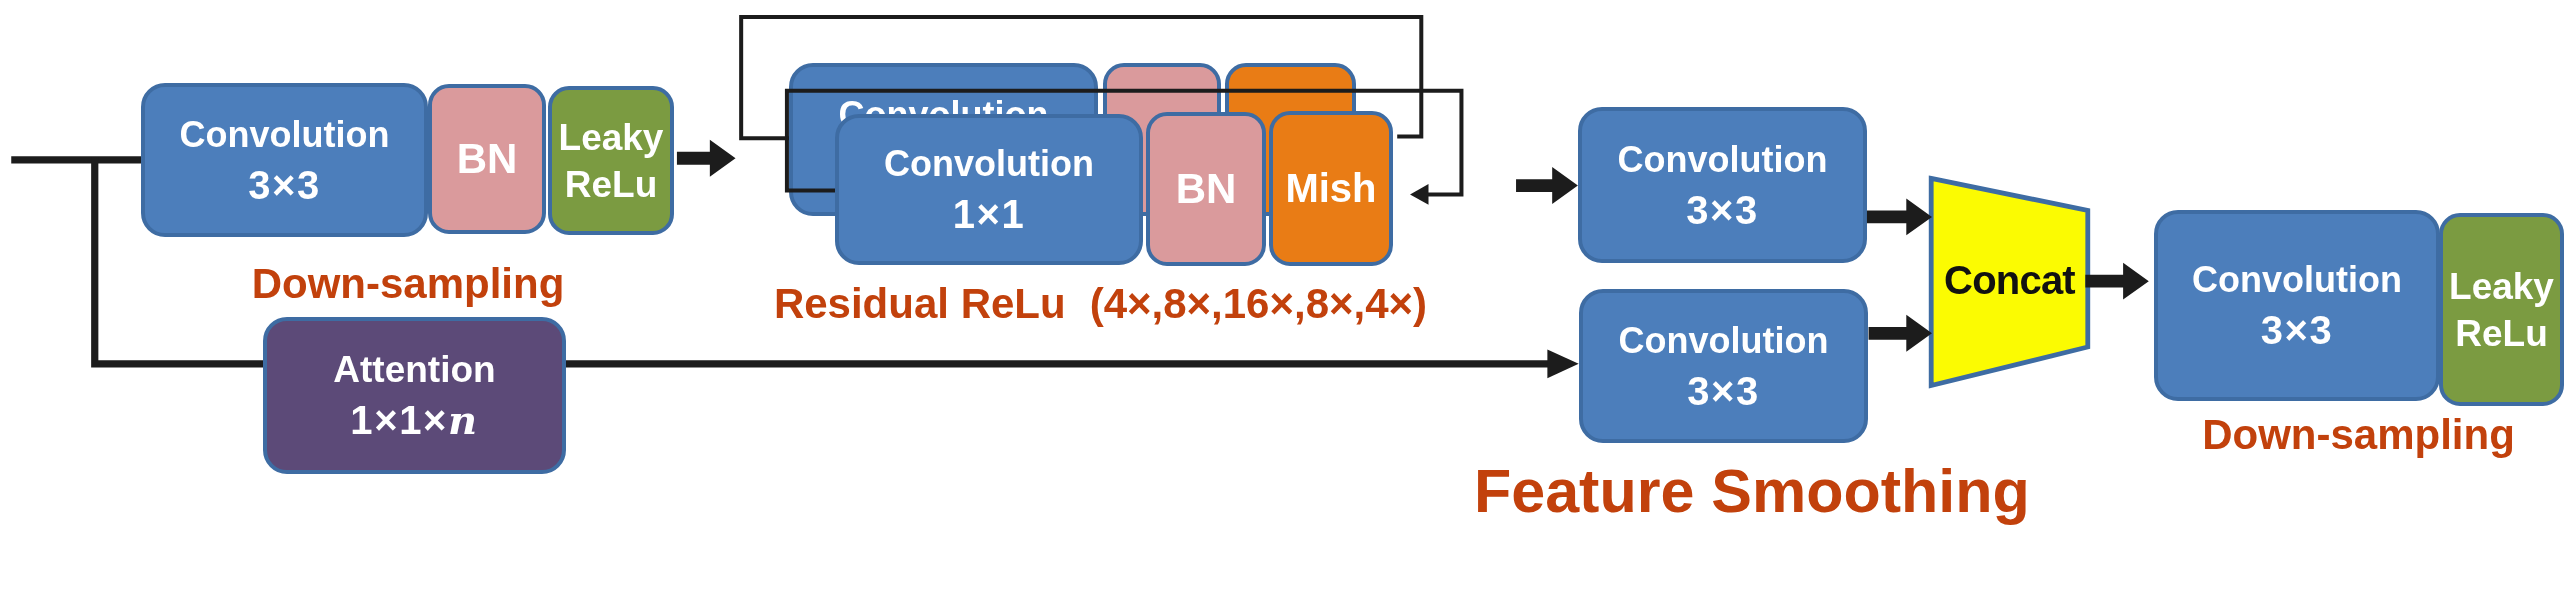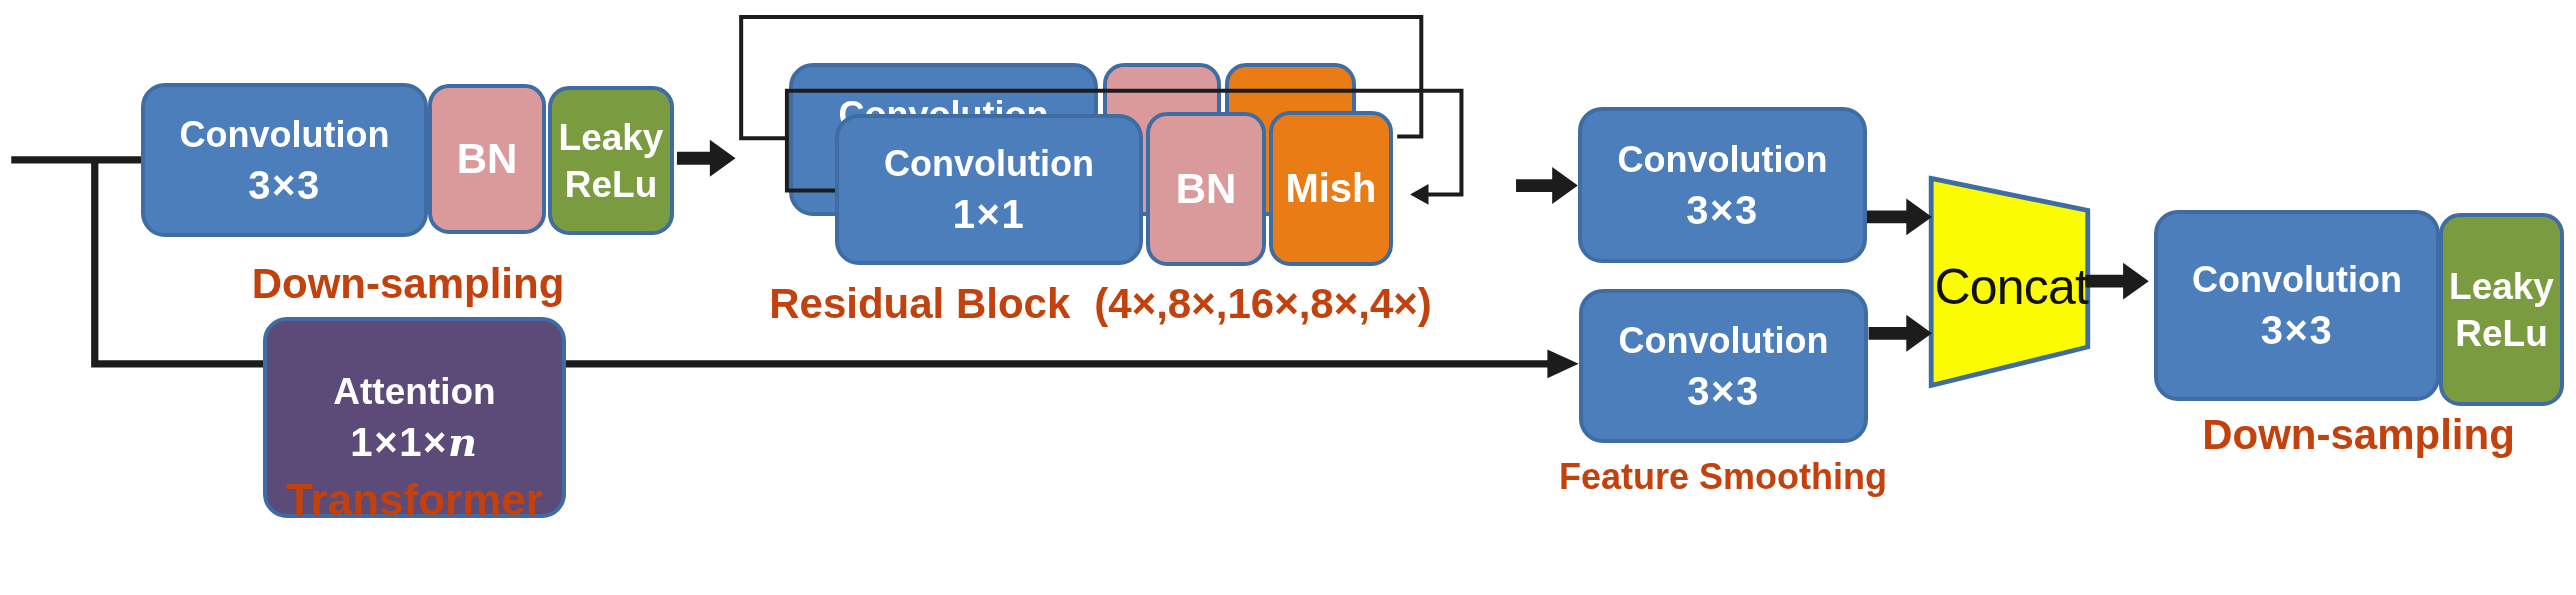"Residual Block" span { text: Block -> ReLu }
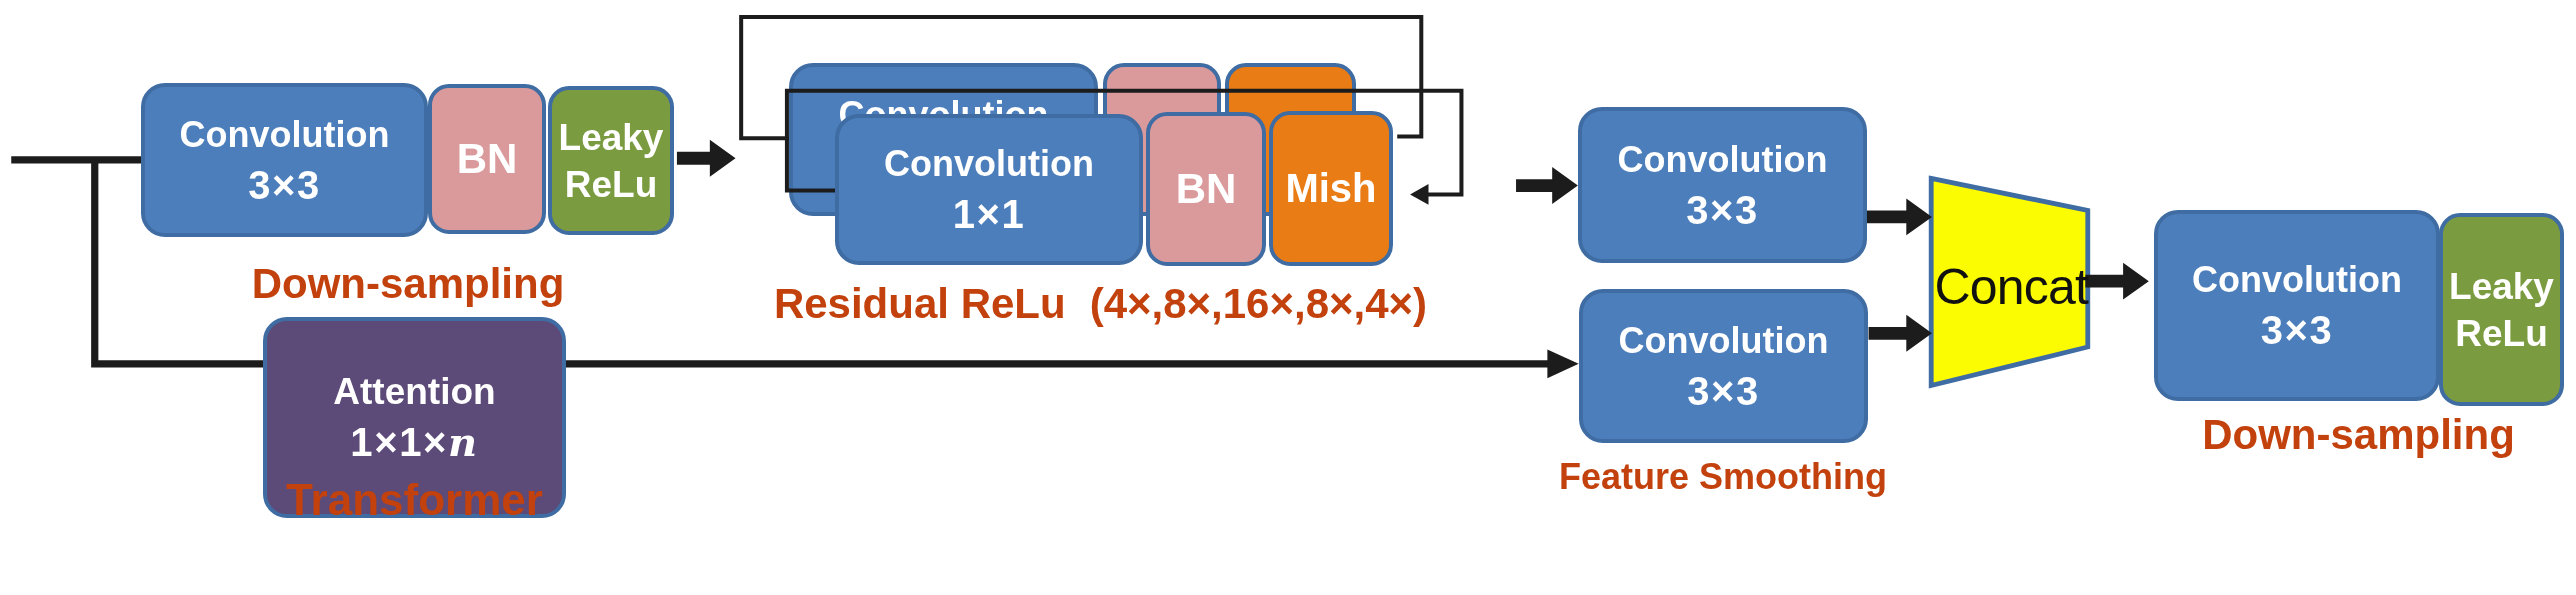"Concat" .concat-lbl { font-size: 50px -> 40px; font-weight: normal -> bold; text-align: right -> center }
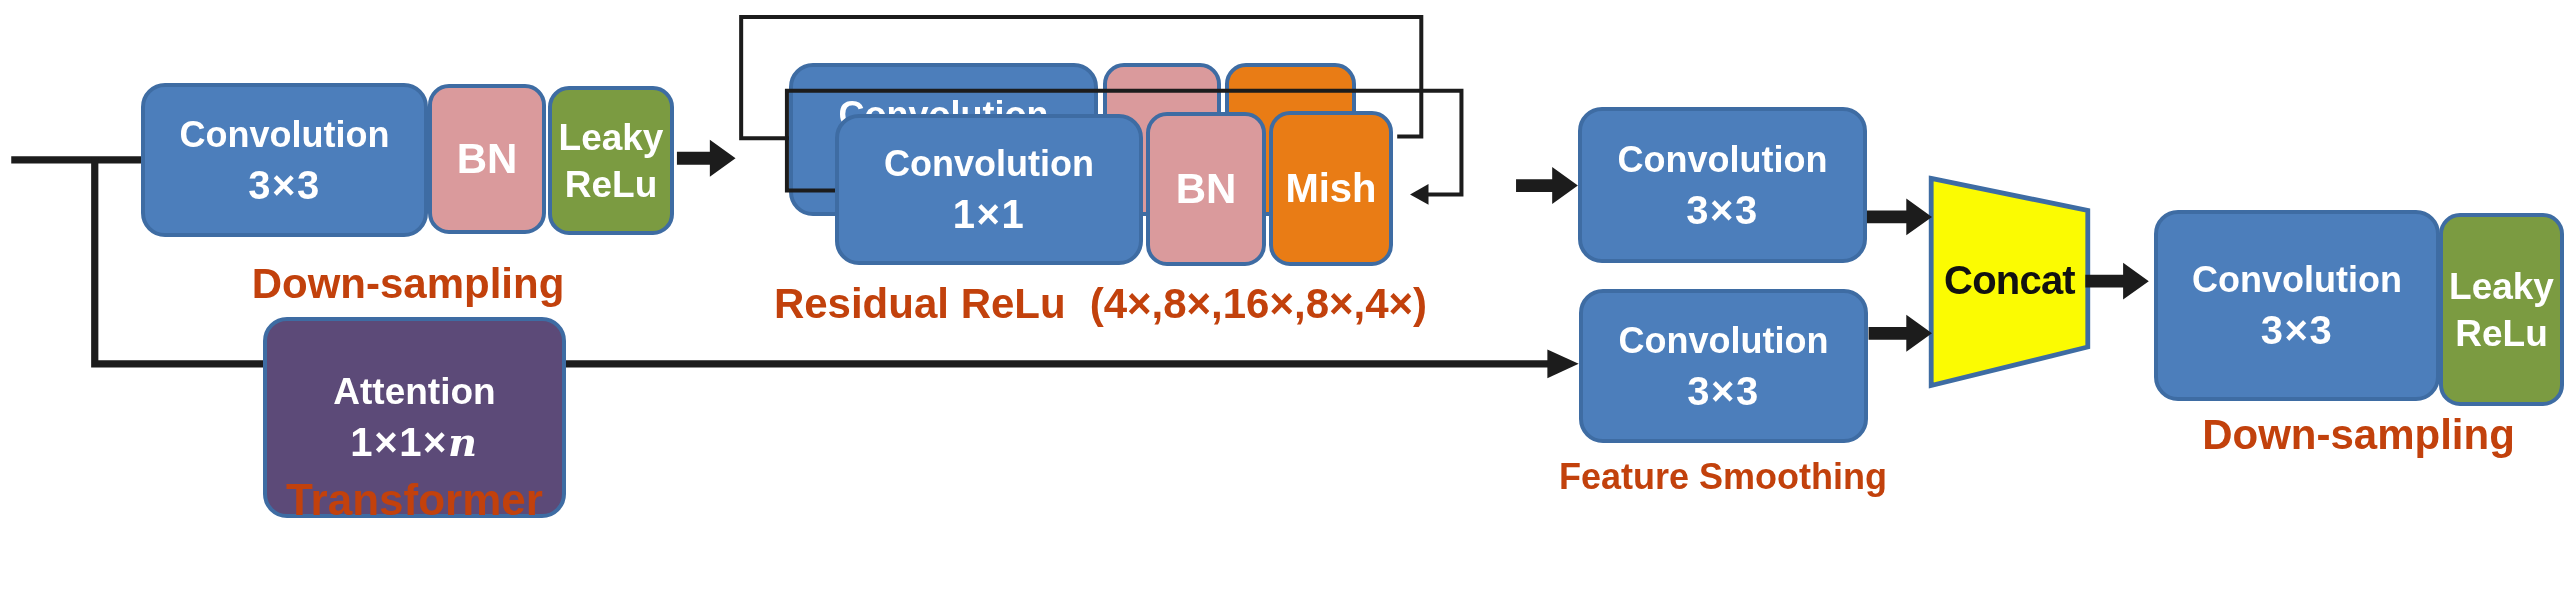"Attention" div.box { height: 201px -> 157px }
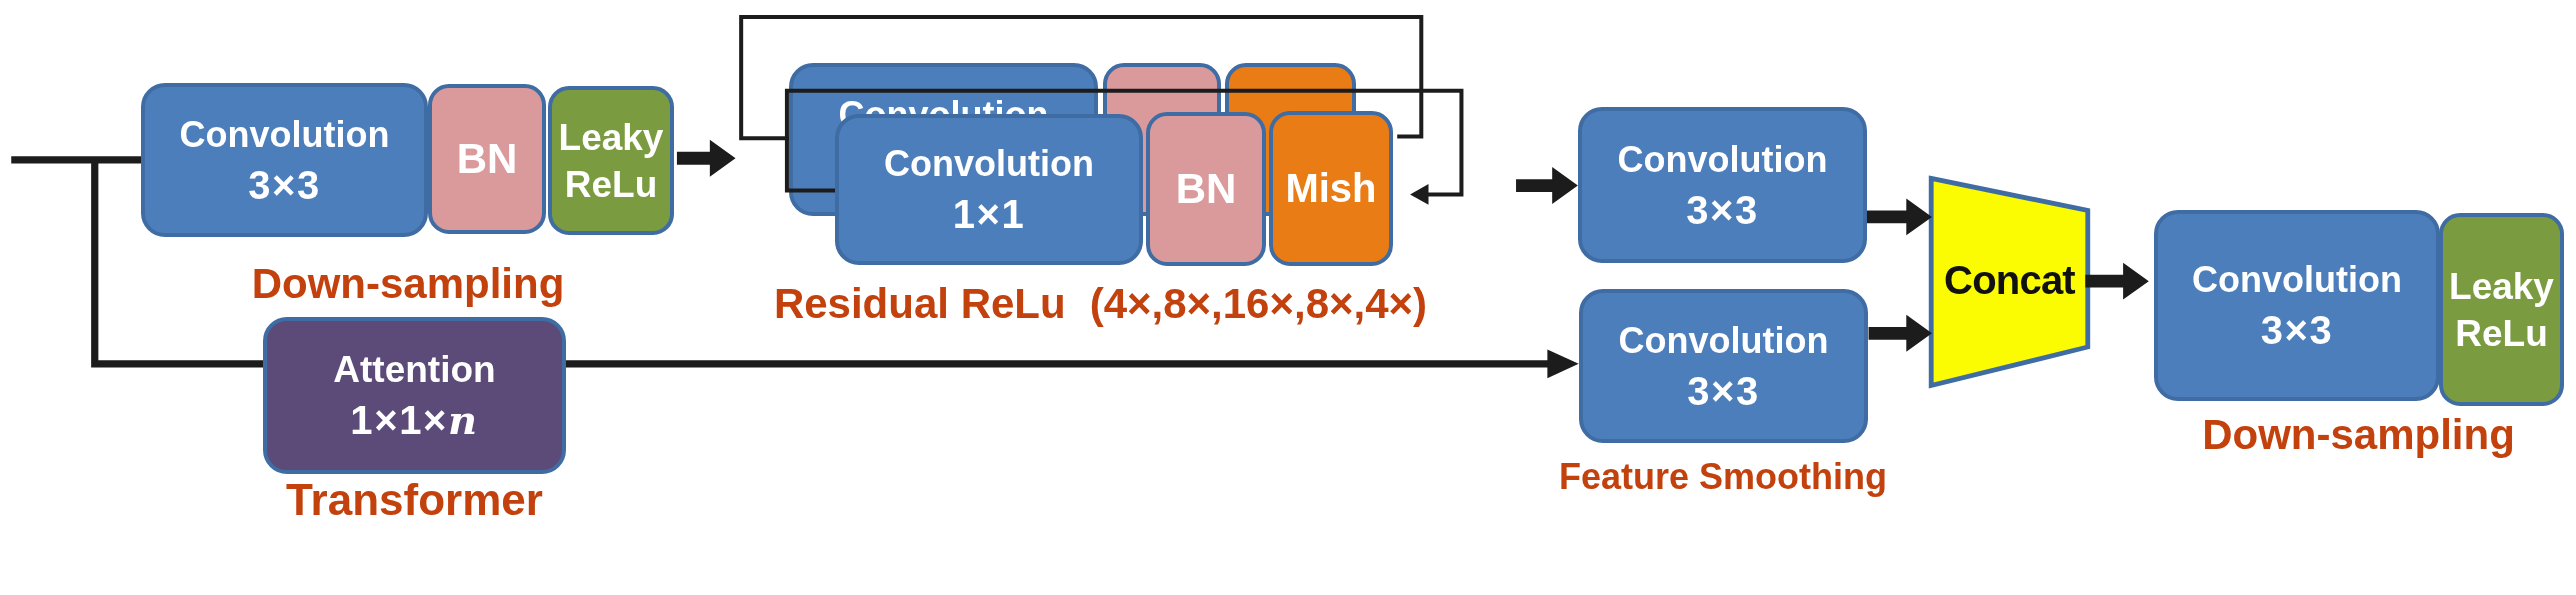"Transformer" div.caption { html: <div>Transformer</div> -> none }
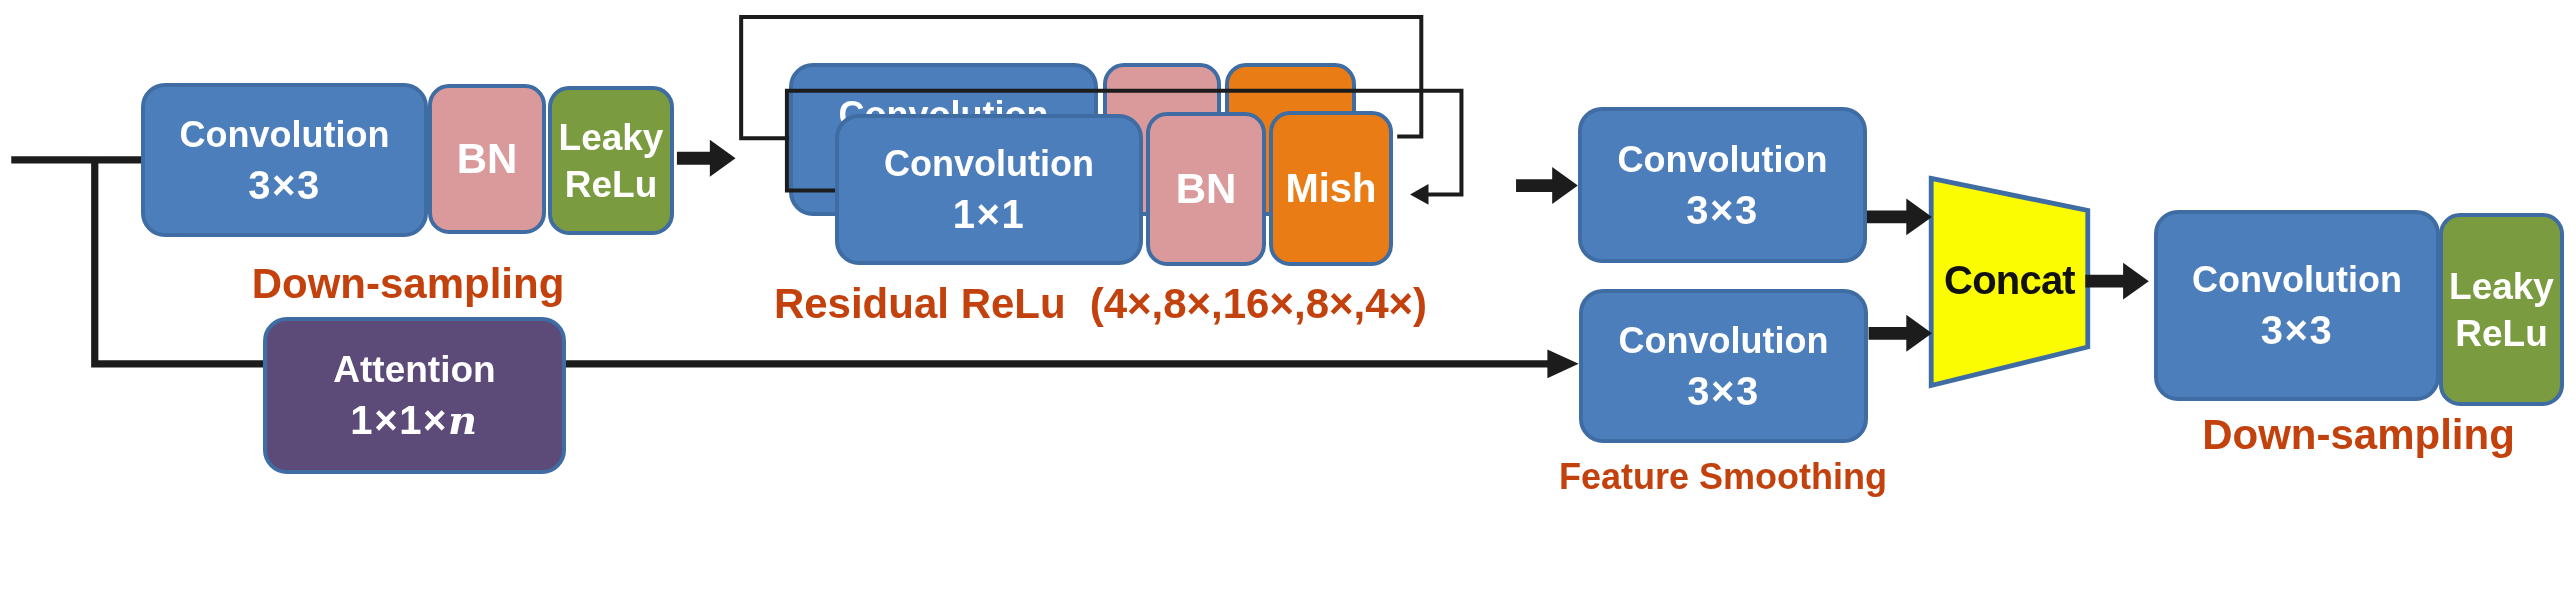"Feature Smoothing" div.caption { font-size: 36px -> 61px }
